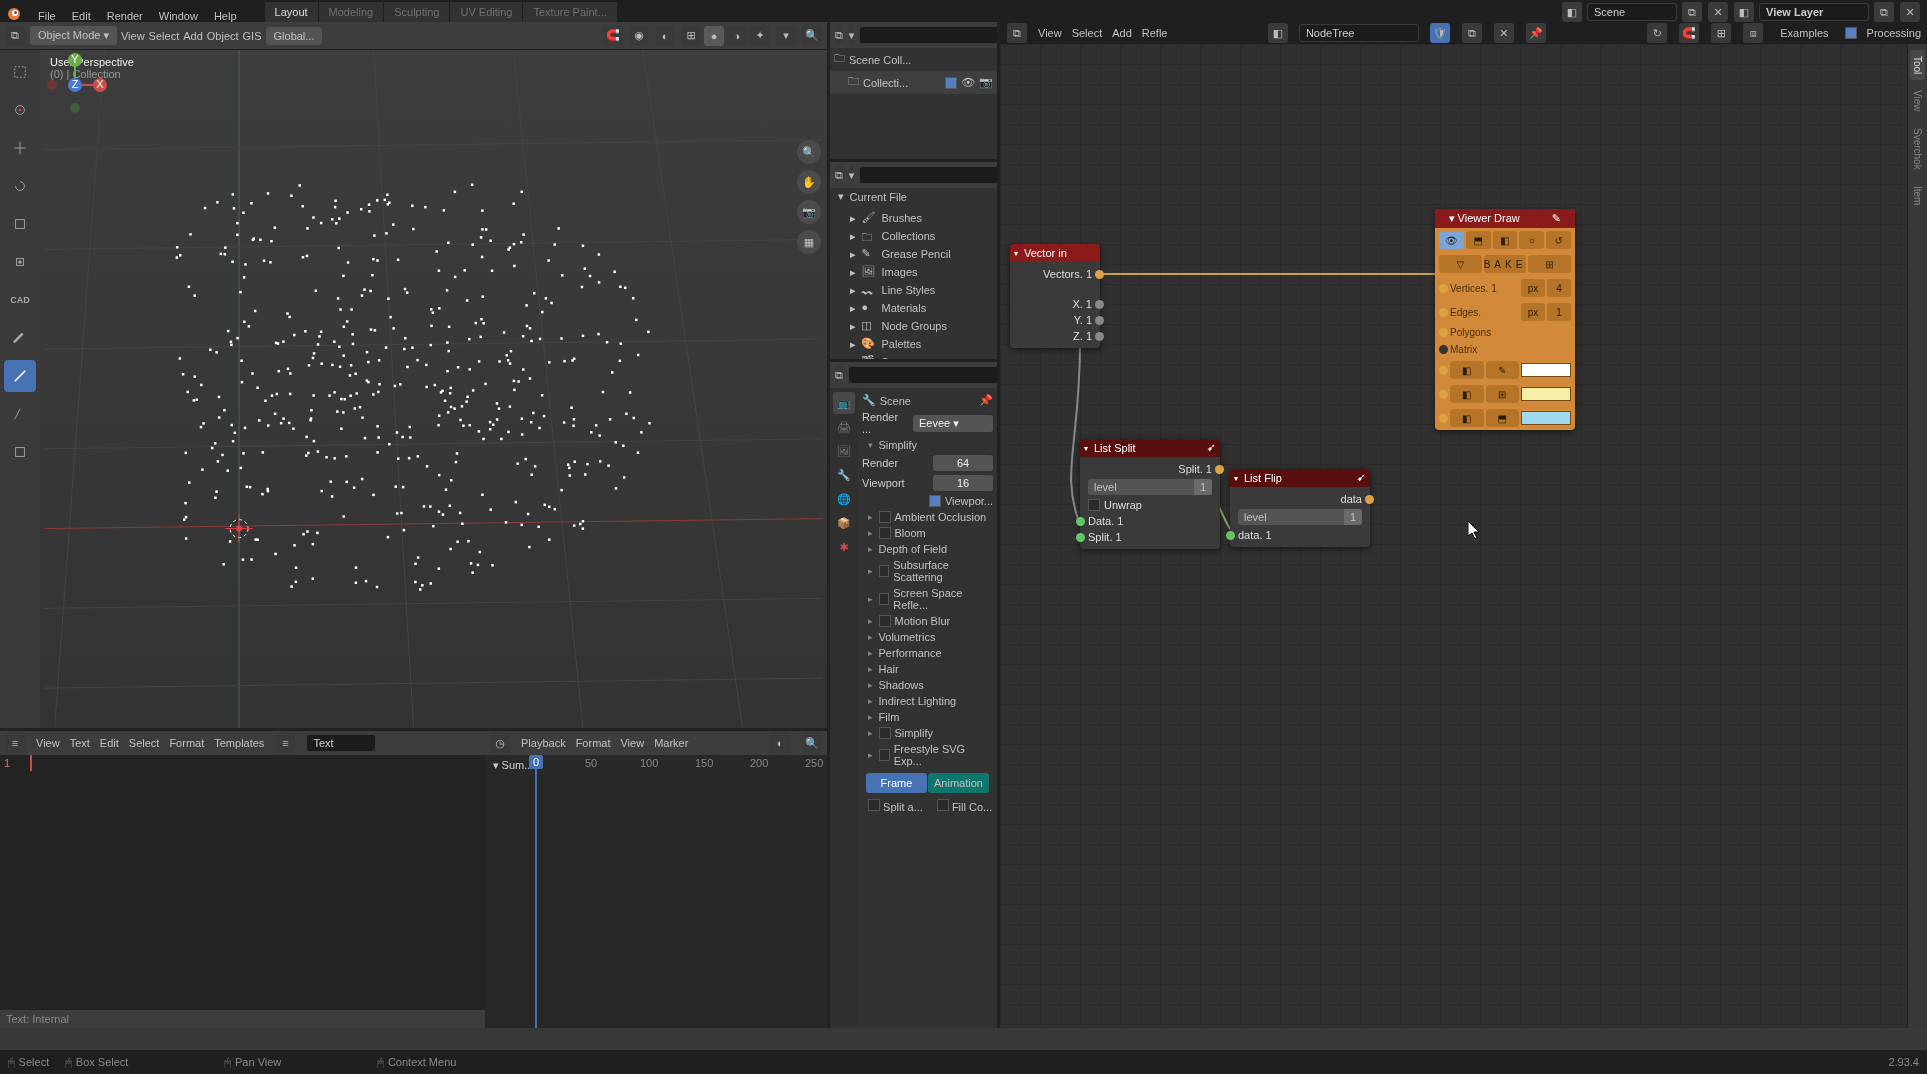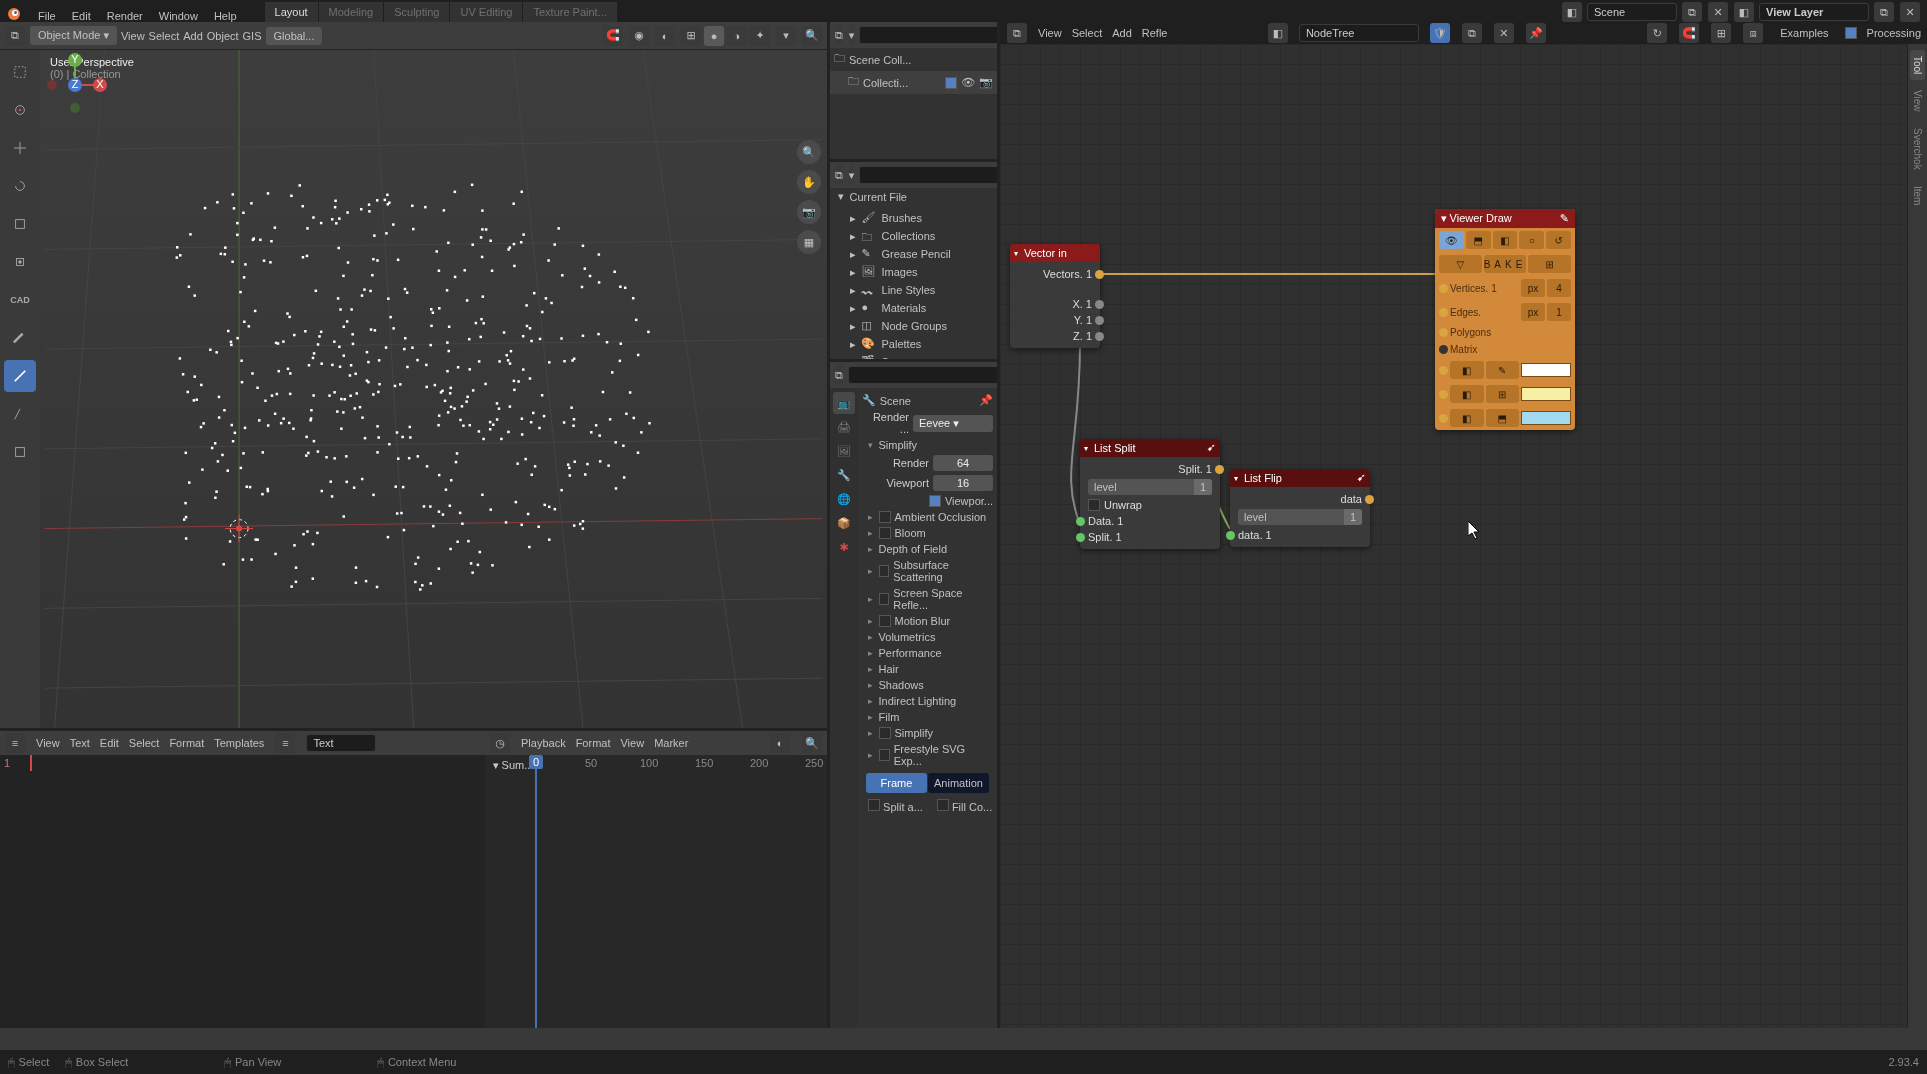"▾ Viewer Draw" .viewer-node .vt { padding: 3px 6px -> 3px 14px }
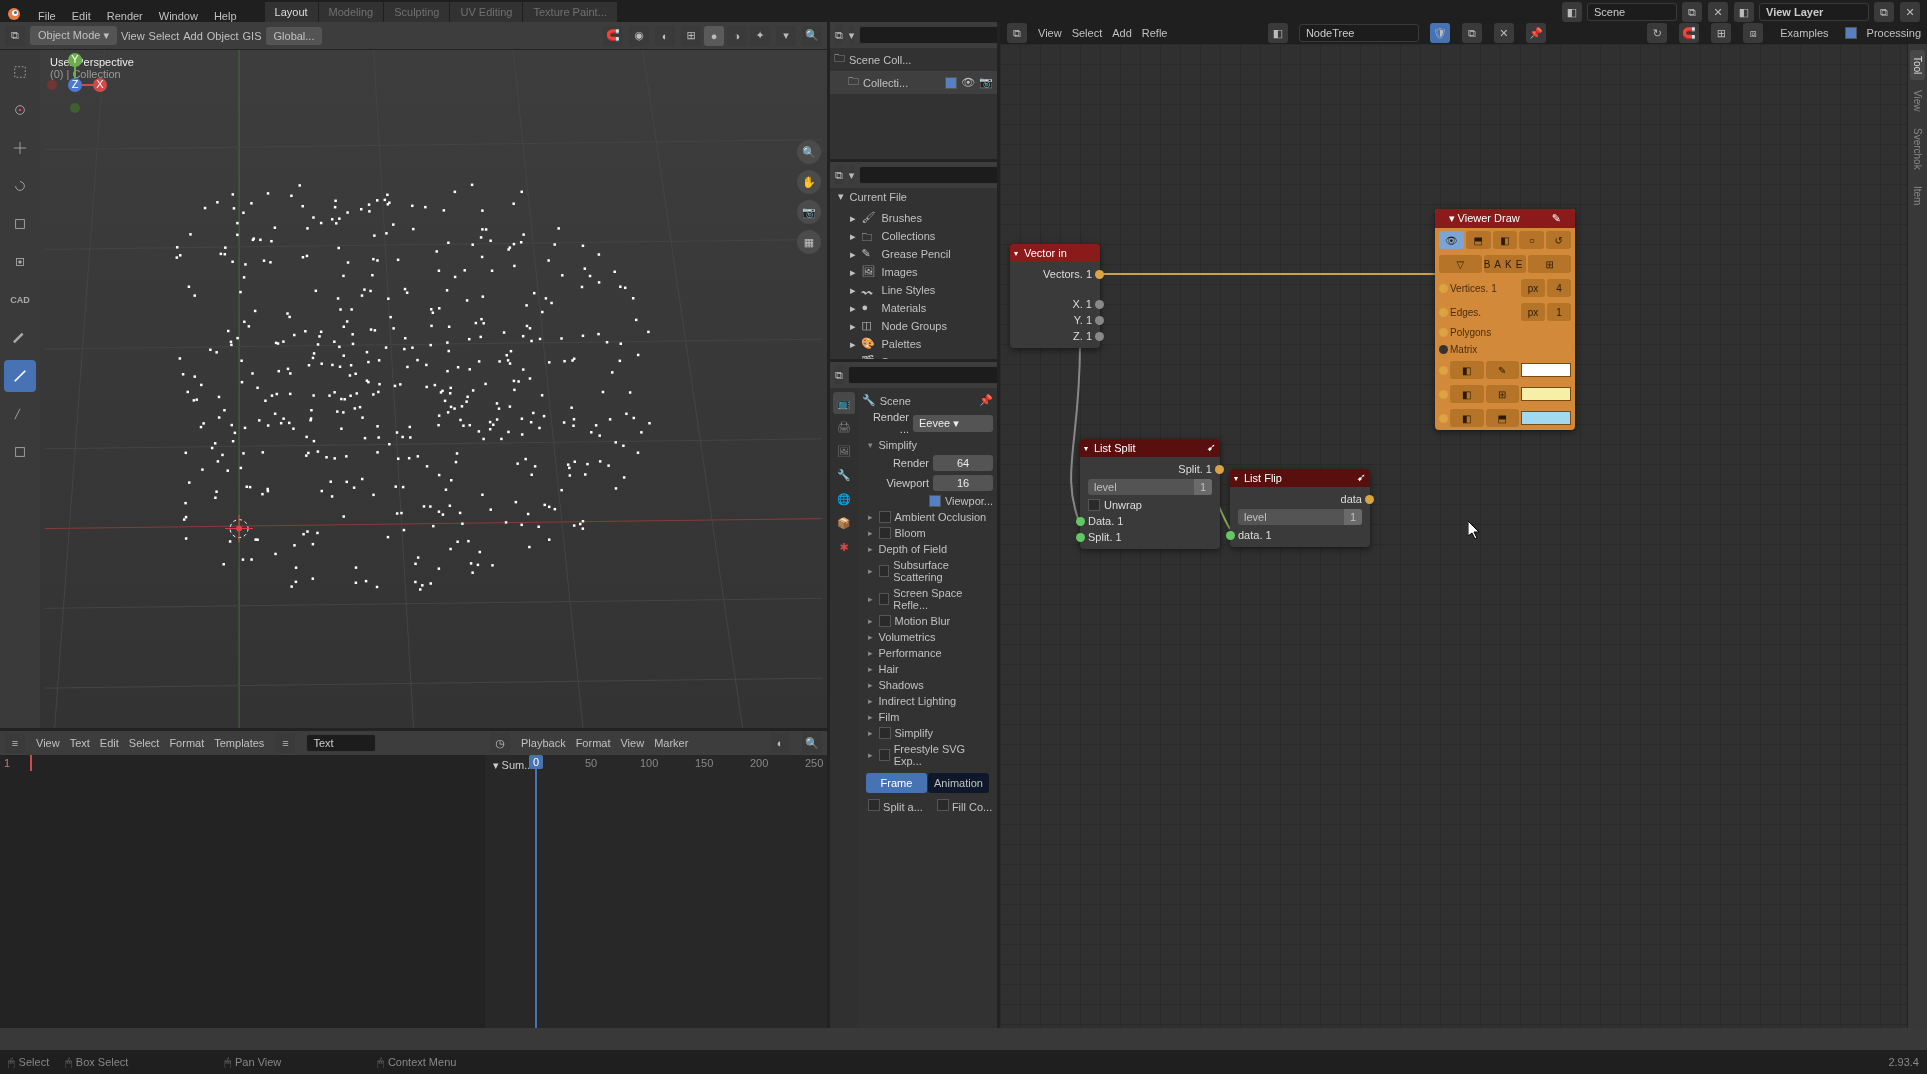"Render ..." .pfields .lbl { text-align: right -> left }
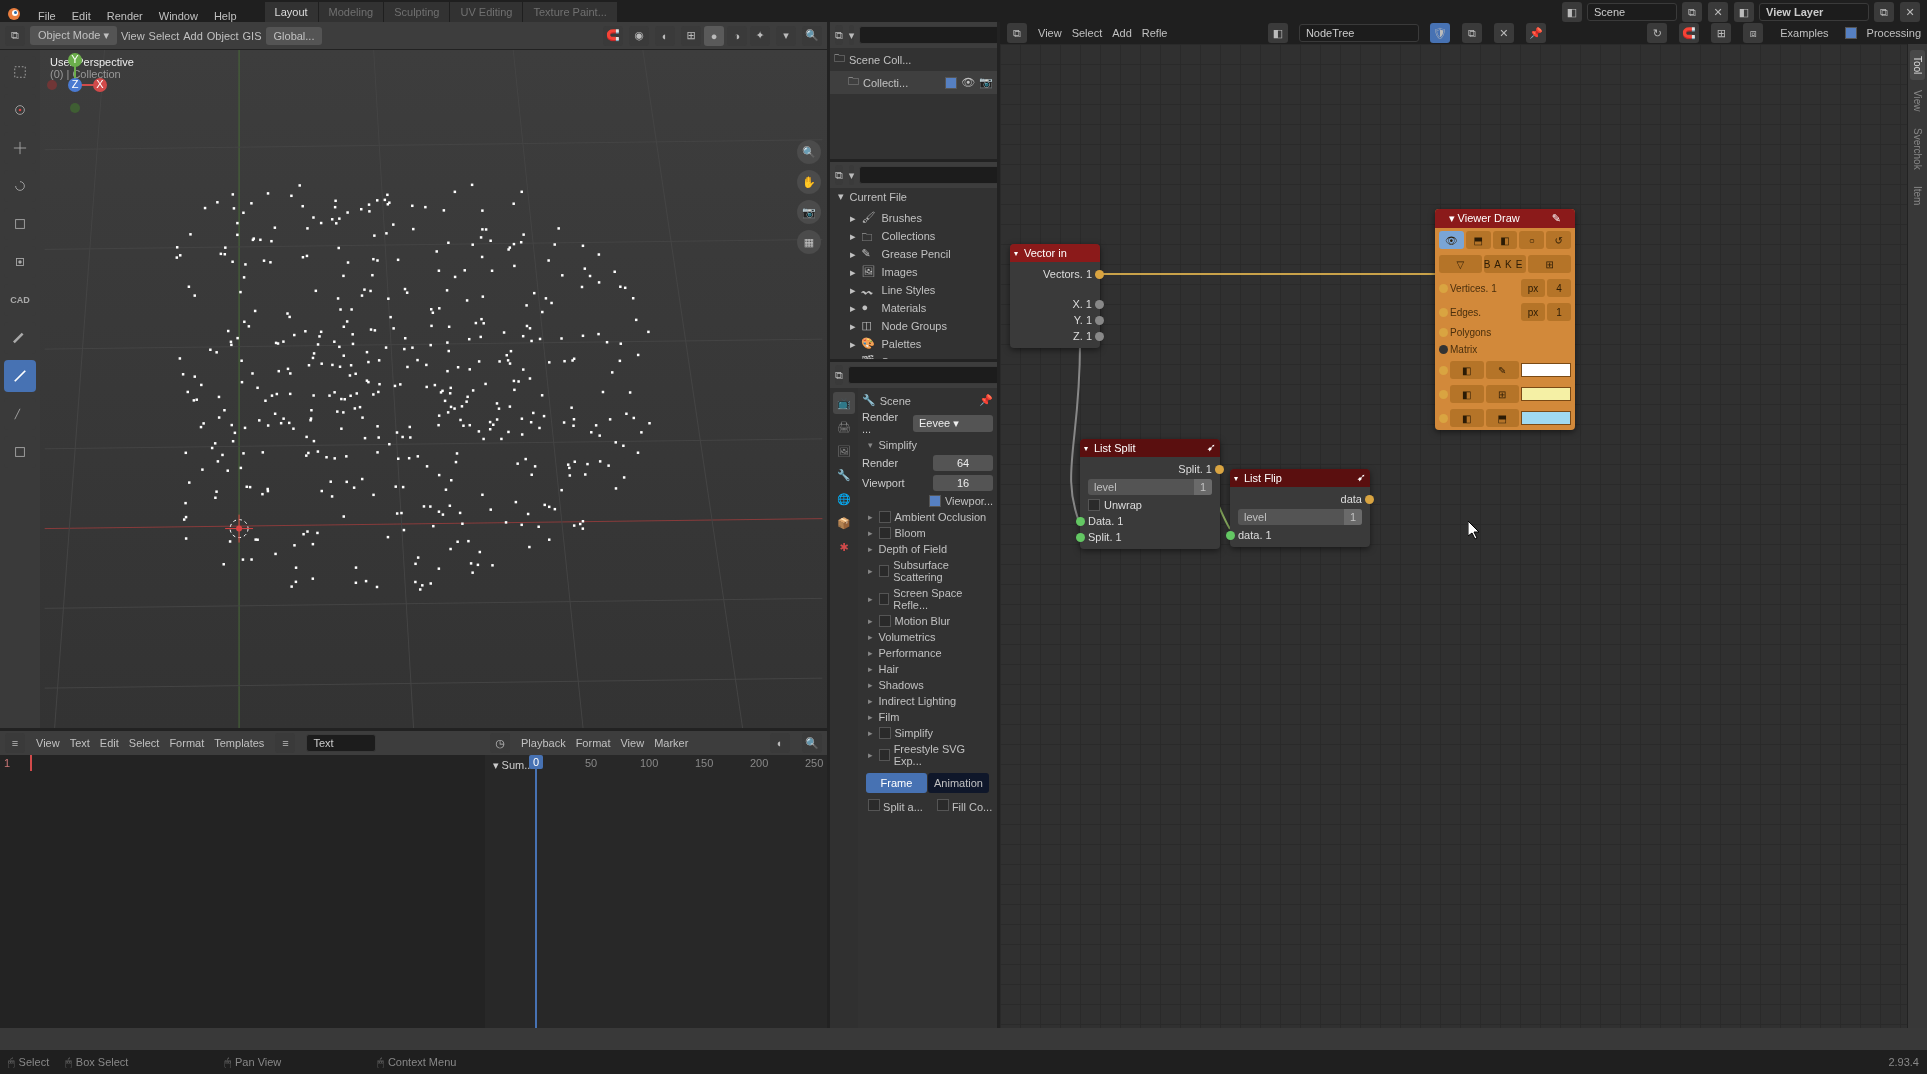"Animation" .render-btns .rb { background: #0f172a -> #0f766e }
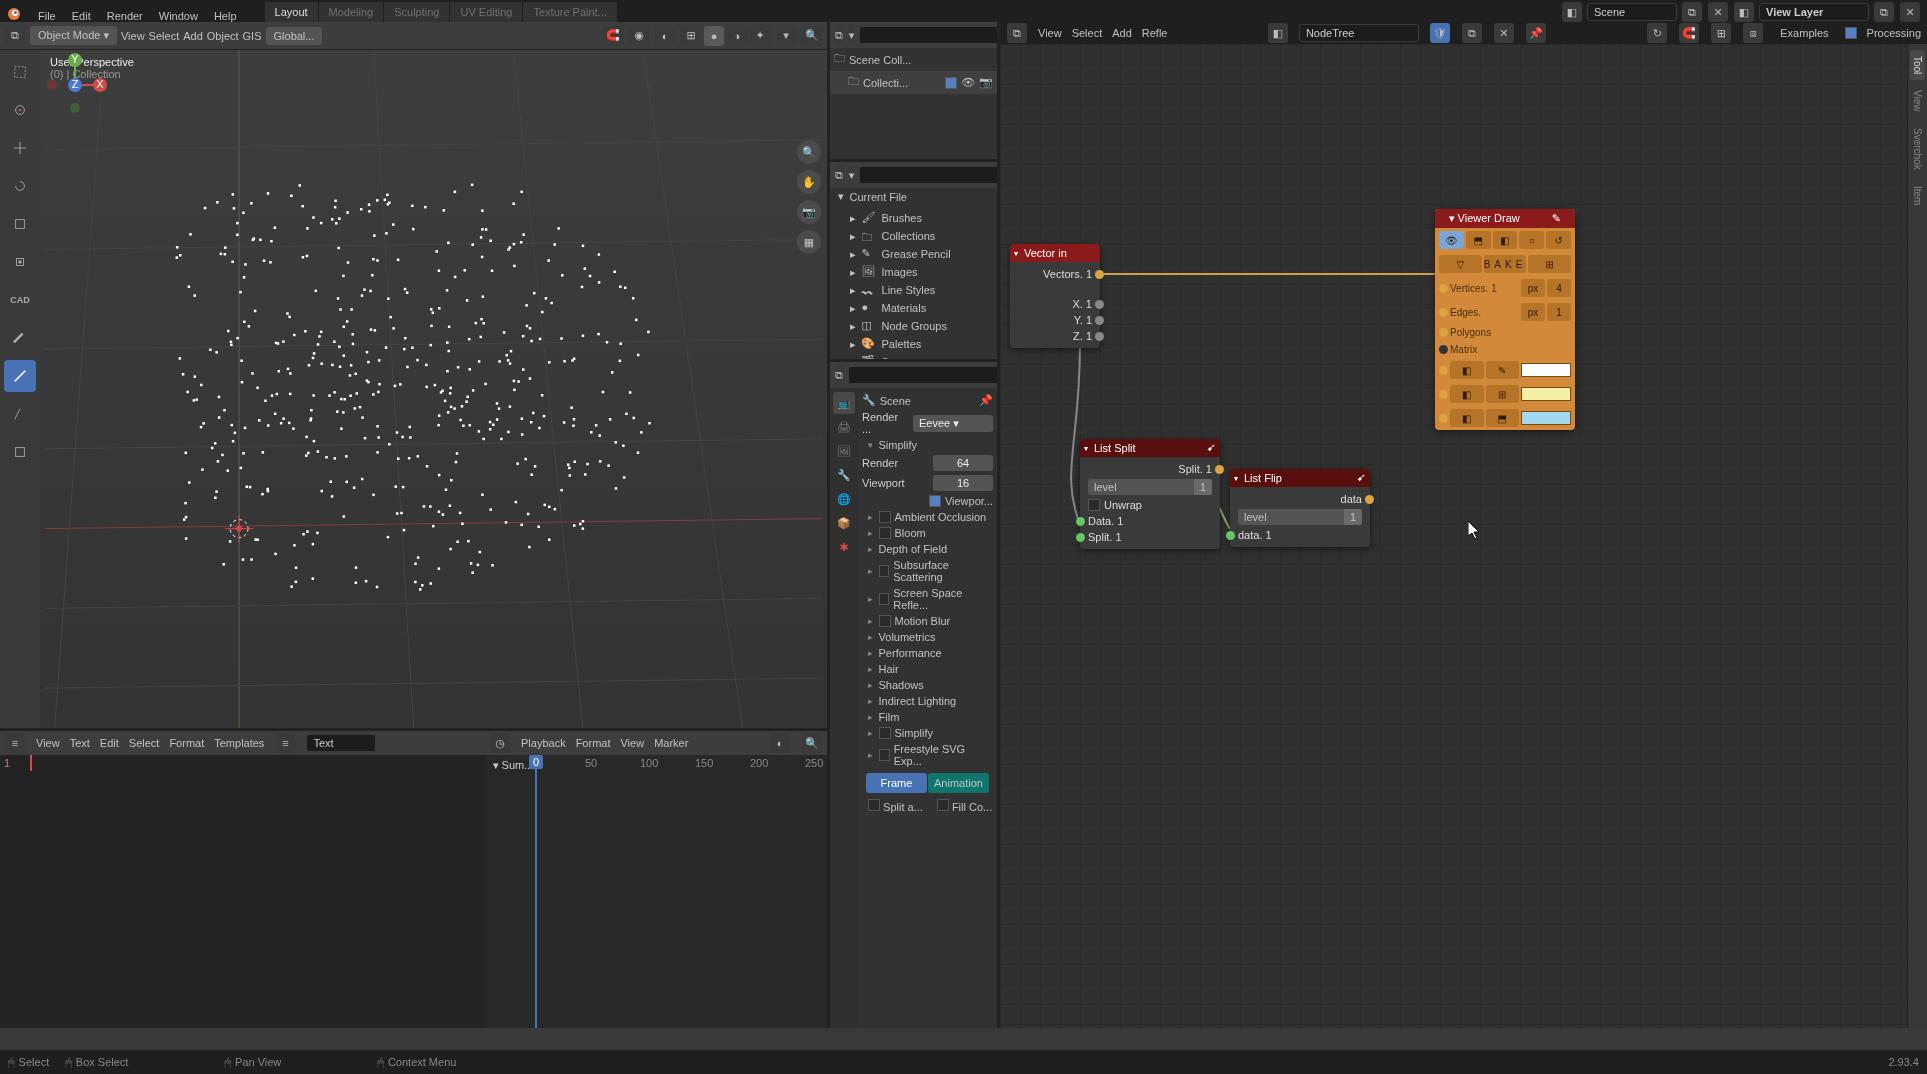"Text: Internal" div.txt-foot { html: none -> <div> <span>Text: Internal</span> </div> }
